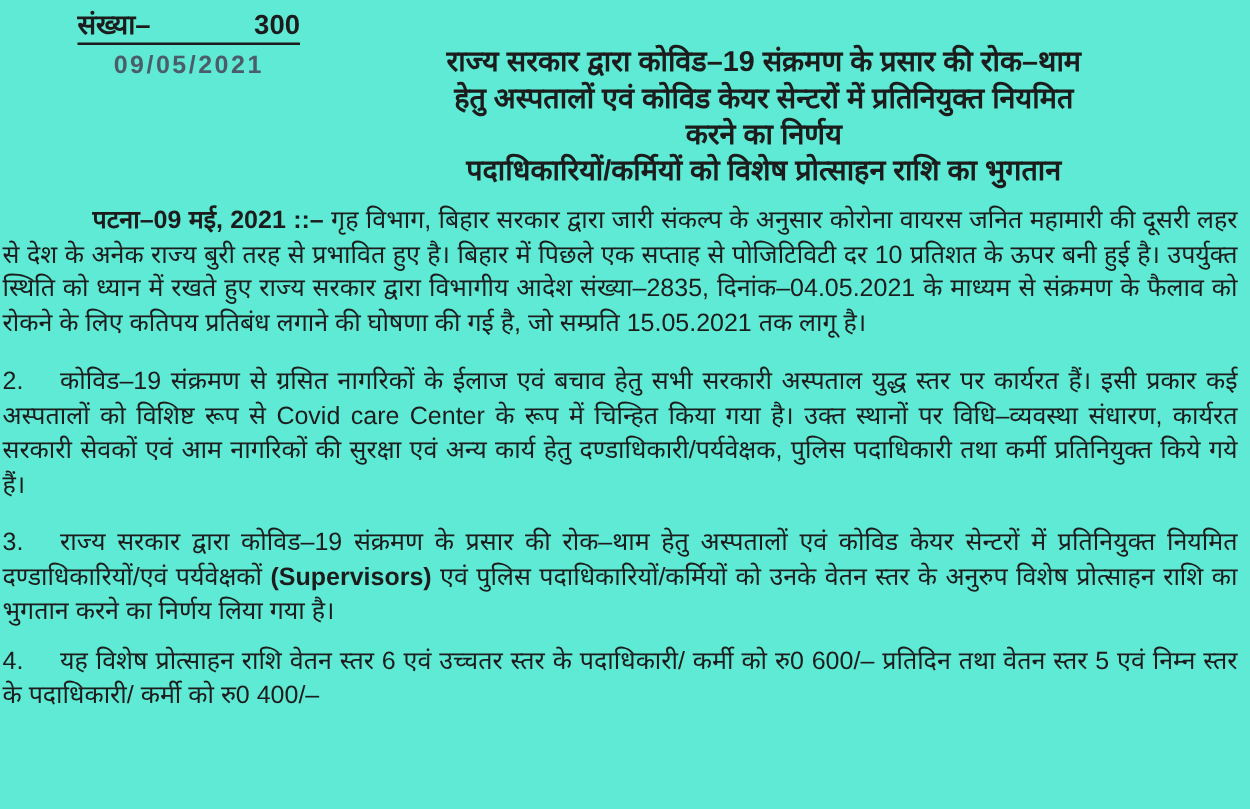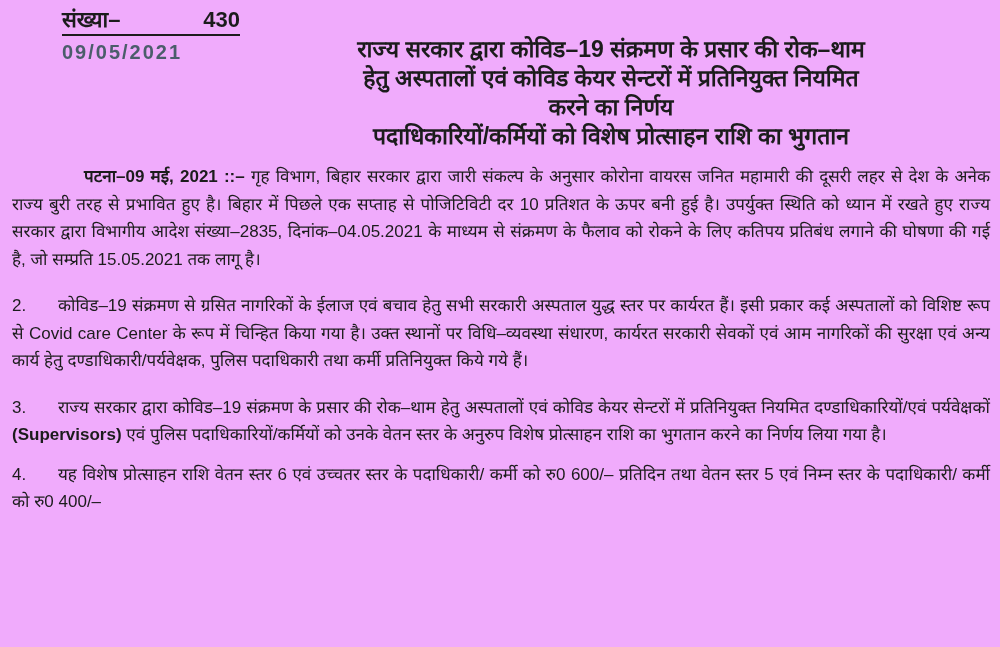"संख्या–" div.page { background: #f0abfc -> #5eead4 }
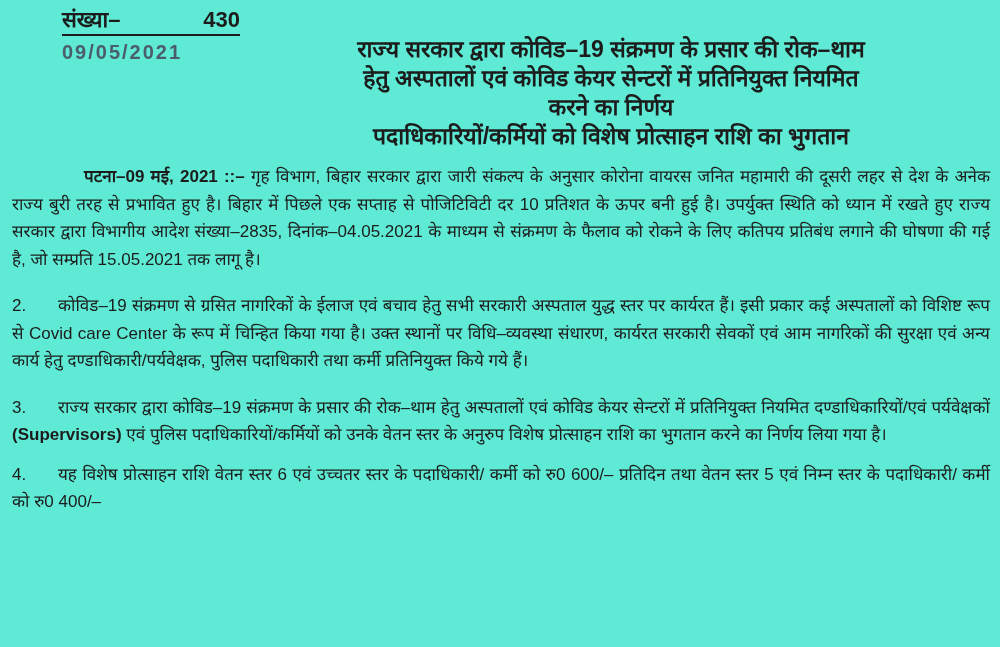"430" span { text: 430 -> 300 }
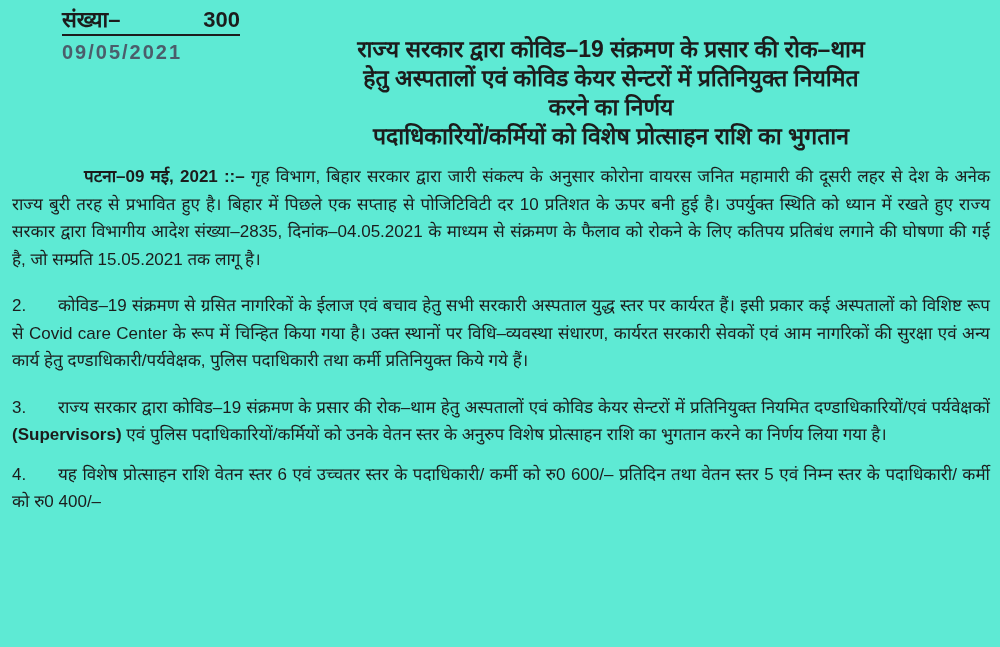"09/05/2021" div.ref-date { text-align: none -> center }
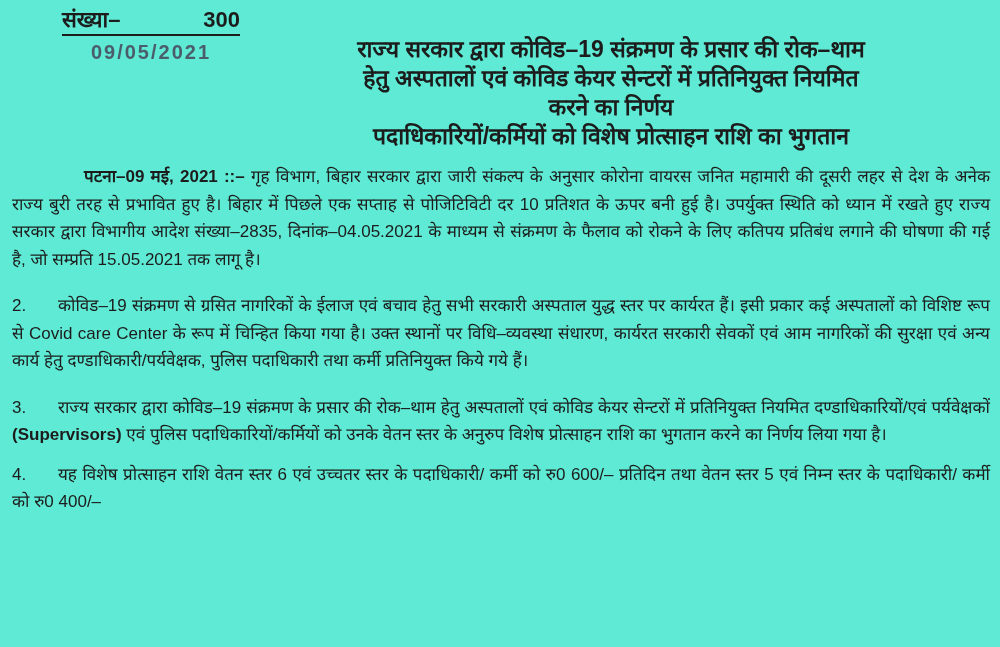"पटना–09 मई, 2021 ::– गृह" .body-block { font-size: 17px -> 20px; padding: 0 10px 0 12px -> 0 10px 0 2px }
